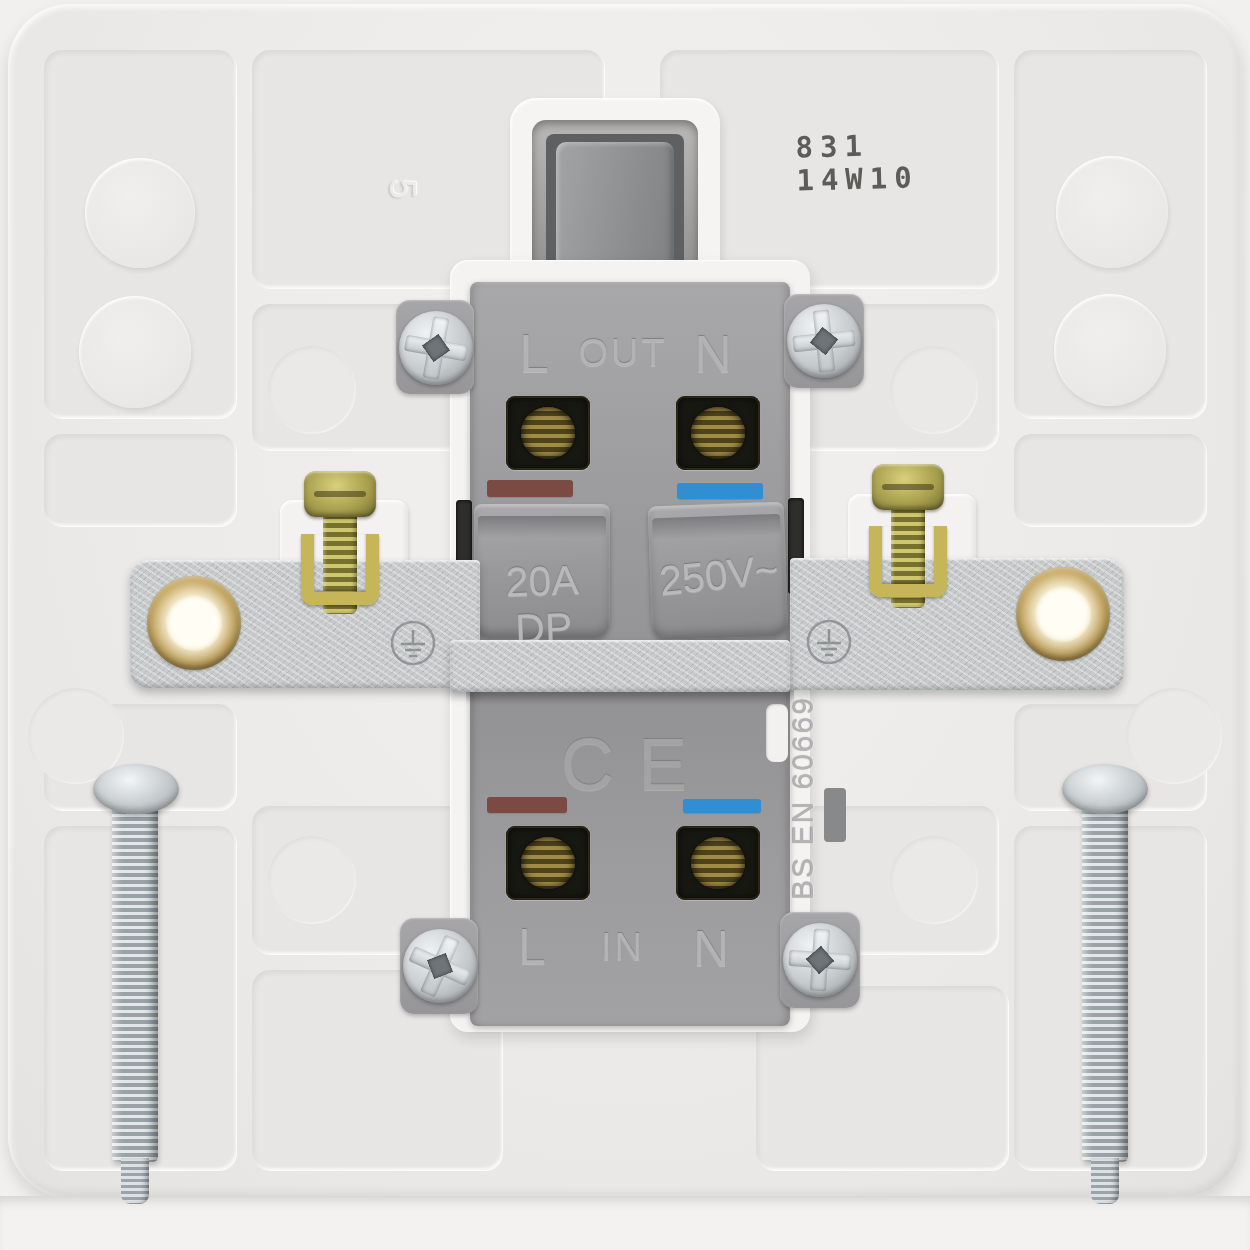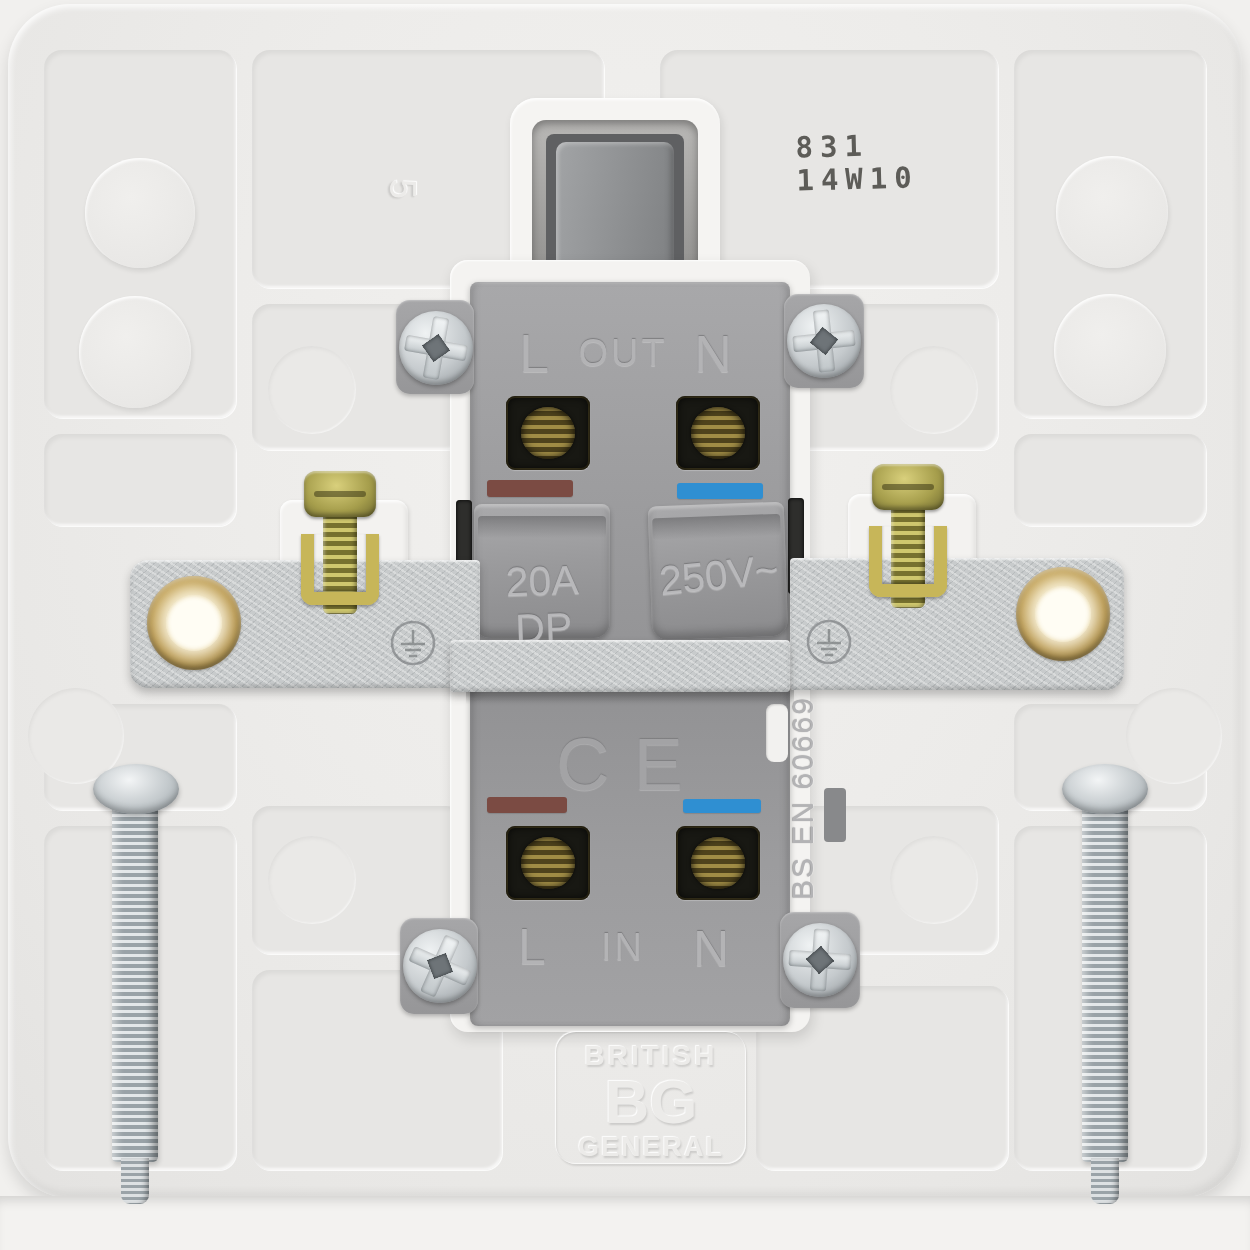"CE" div.abs { text-align: none -> center }
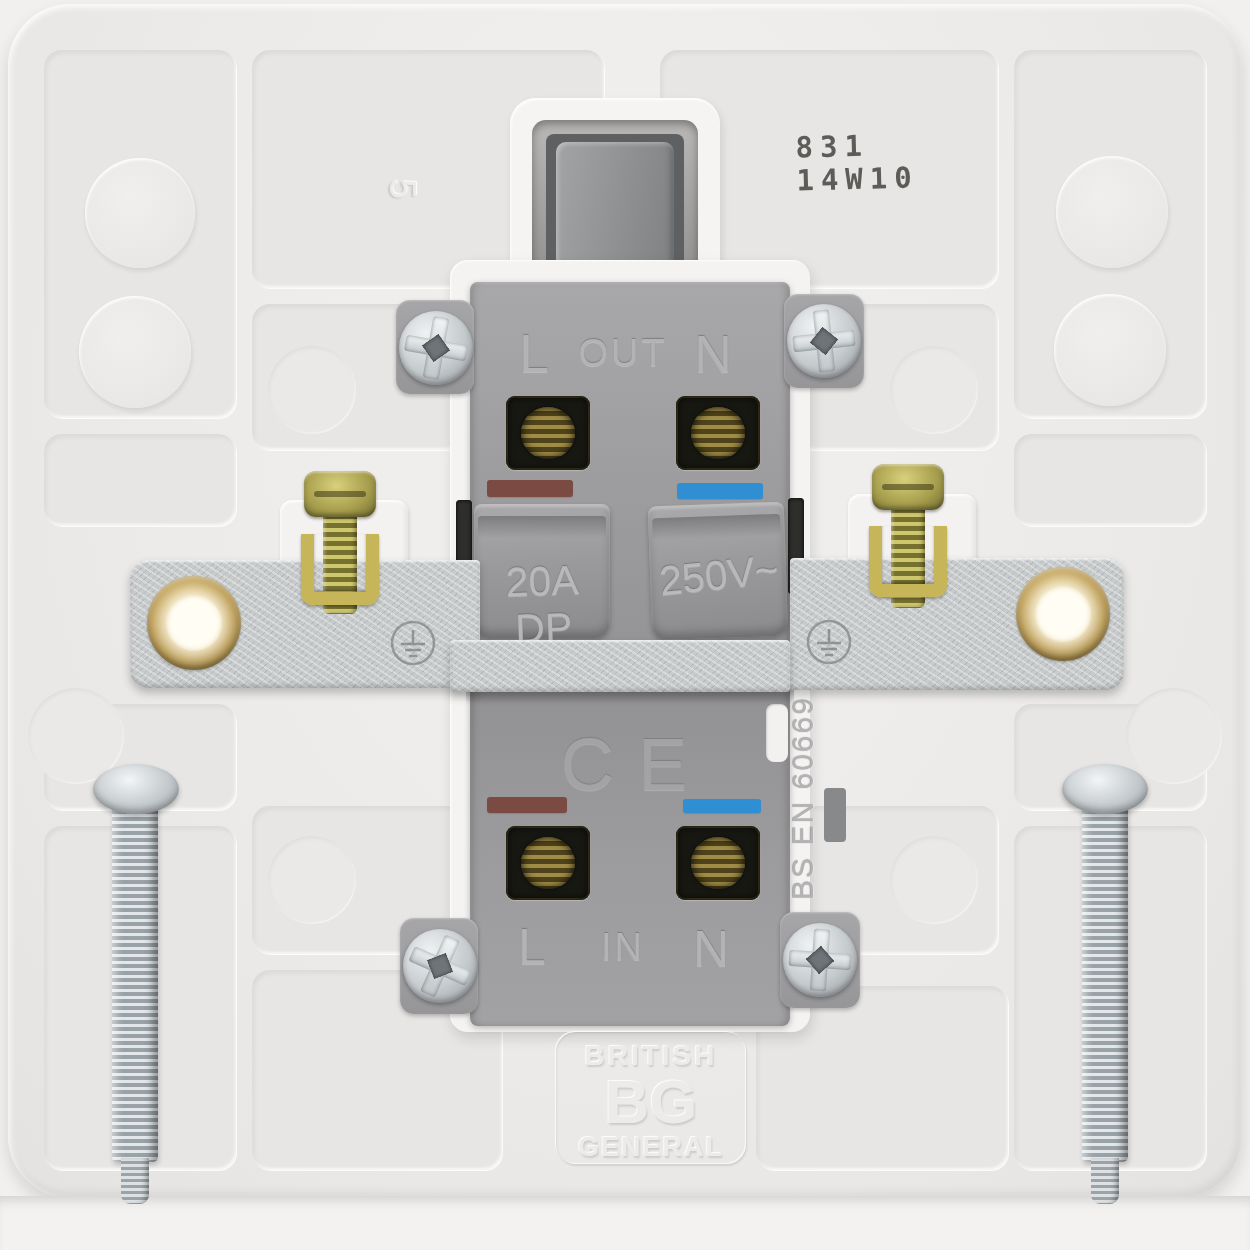"BRITISH" div.abs { html: <div> <div>BRITISH</div> <div>BG</div> <div>GENERAL</div> </div> -> none }
